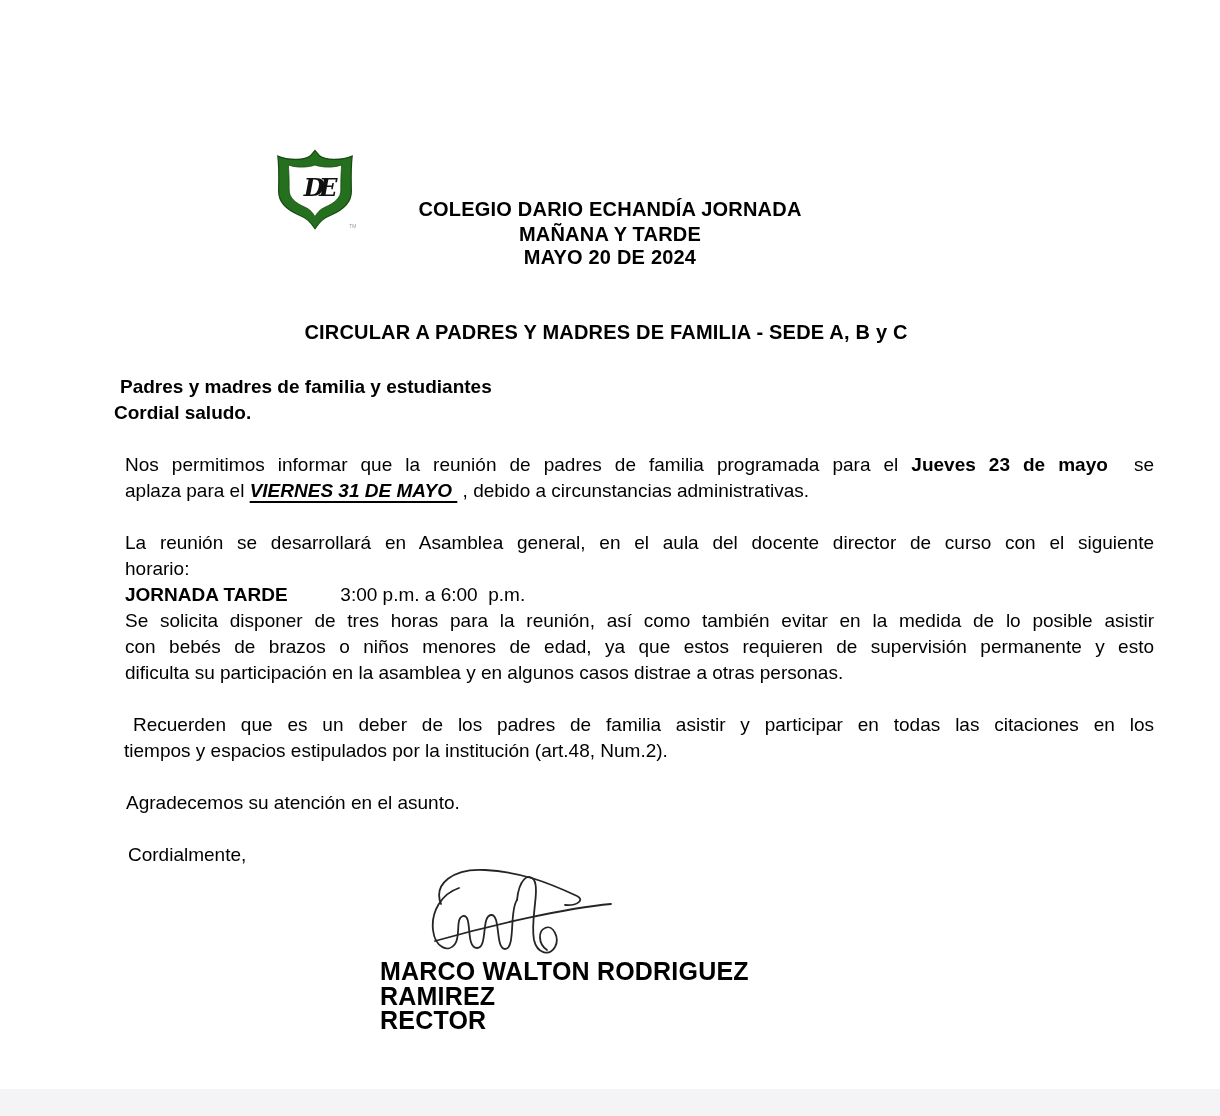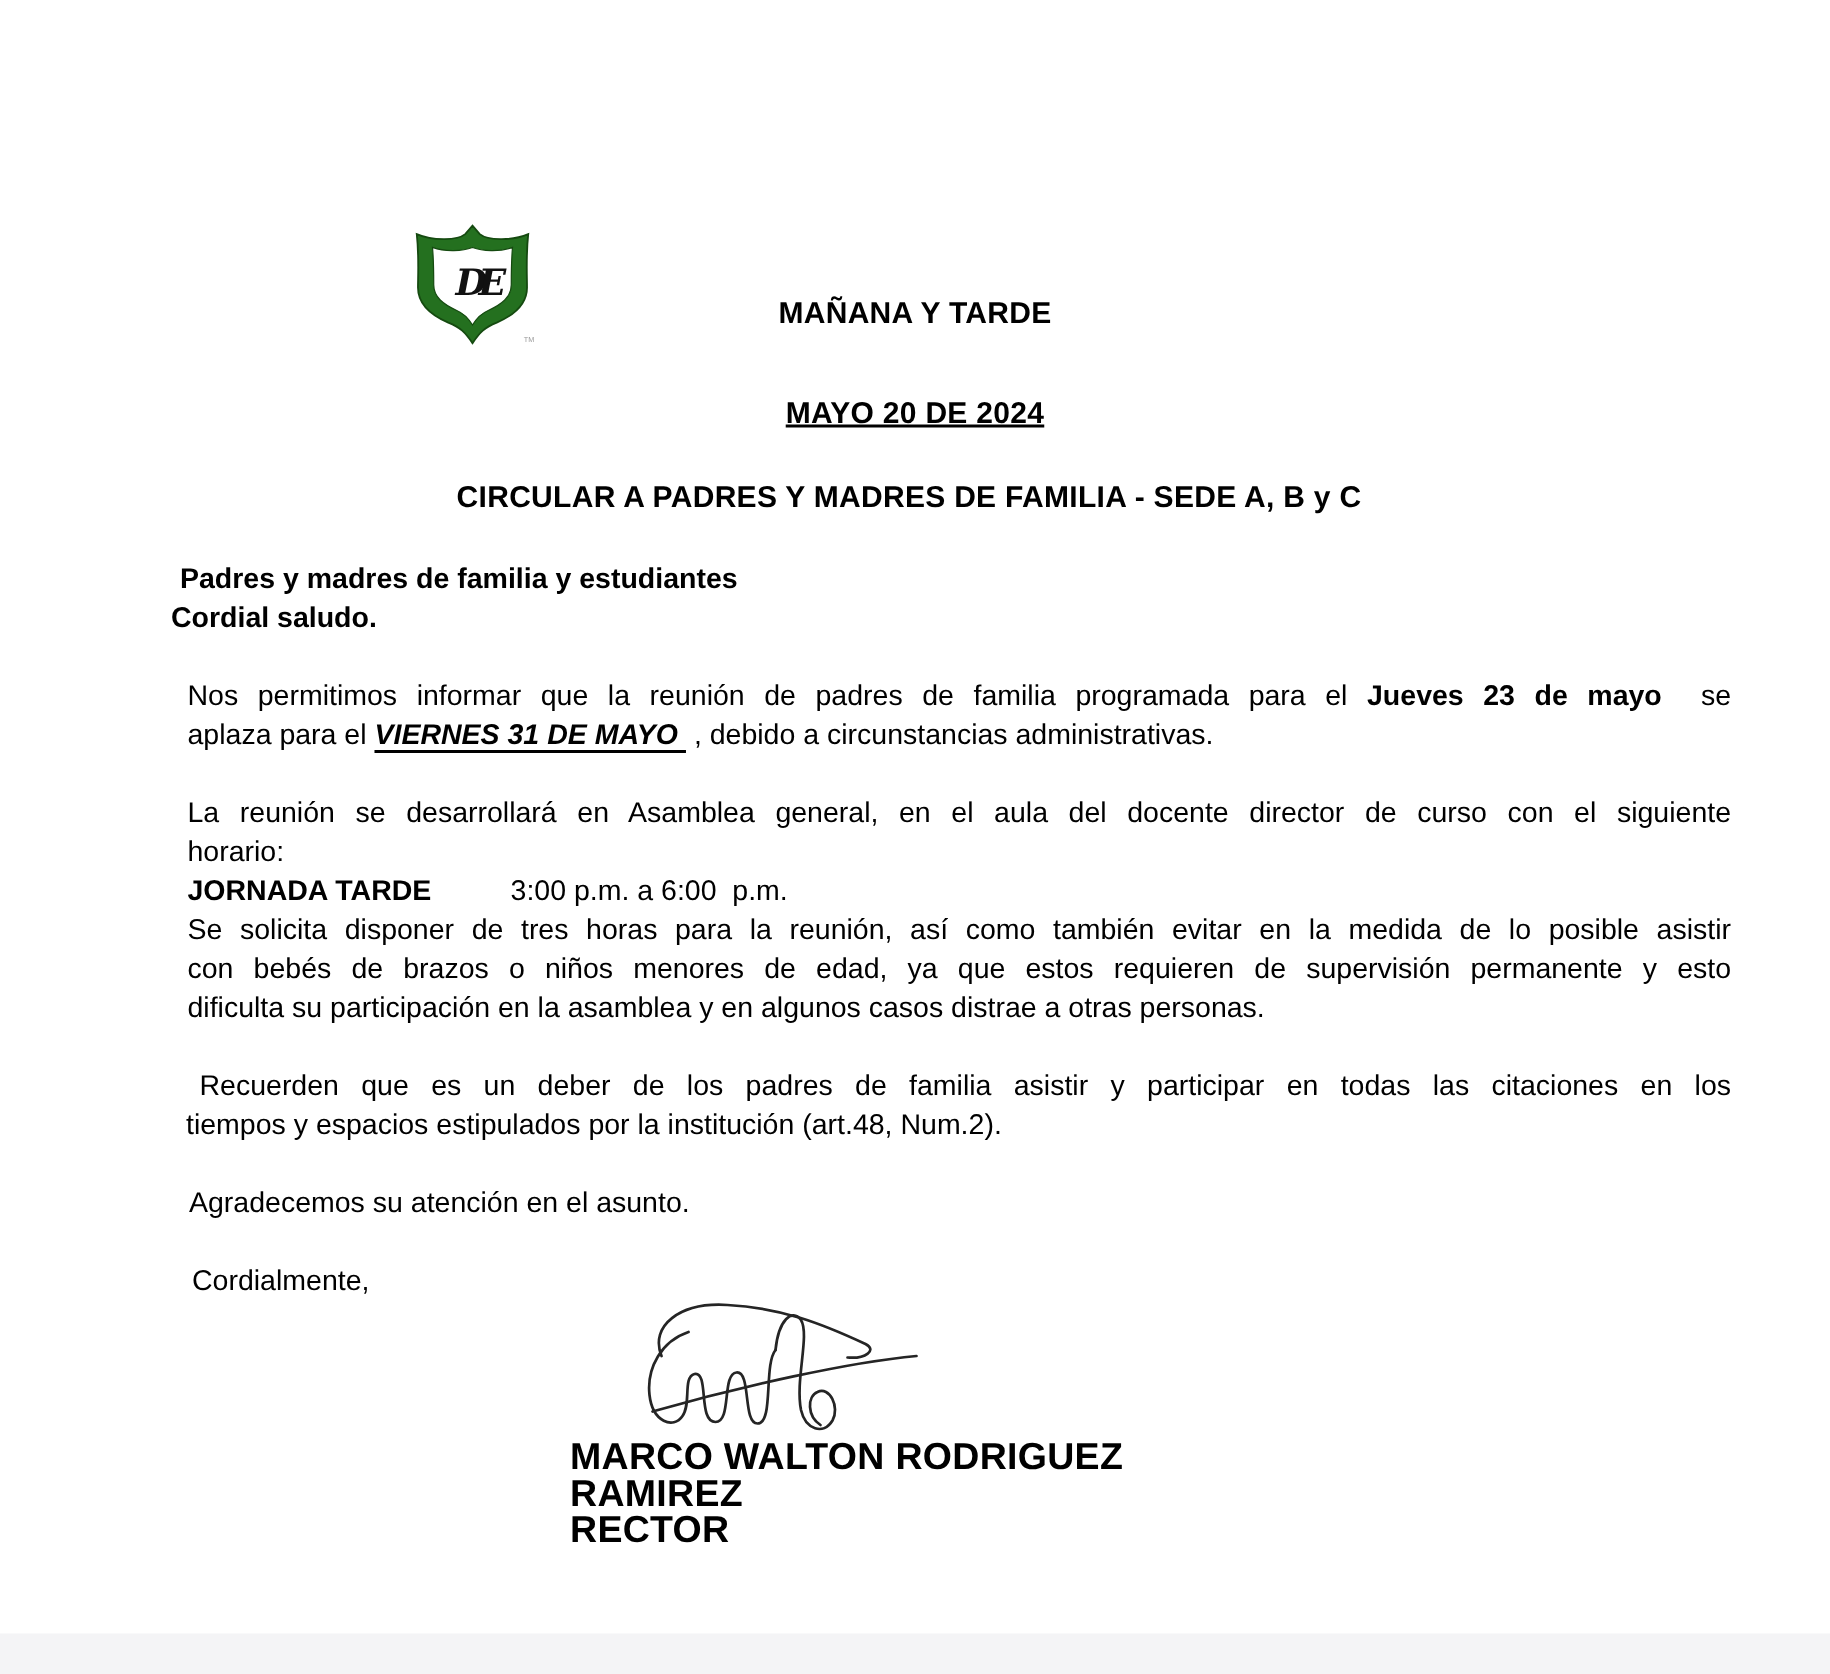"COLEGIO DARIO ECHANDÍA JORNADA" div { html: none -> <div>COLEGIO DARIO ECHANDÍA JORNADA</div> }
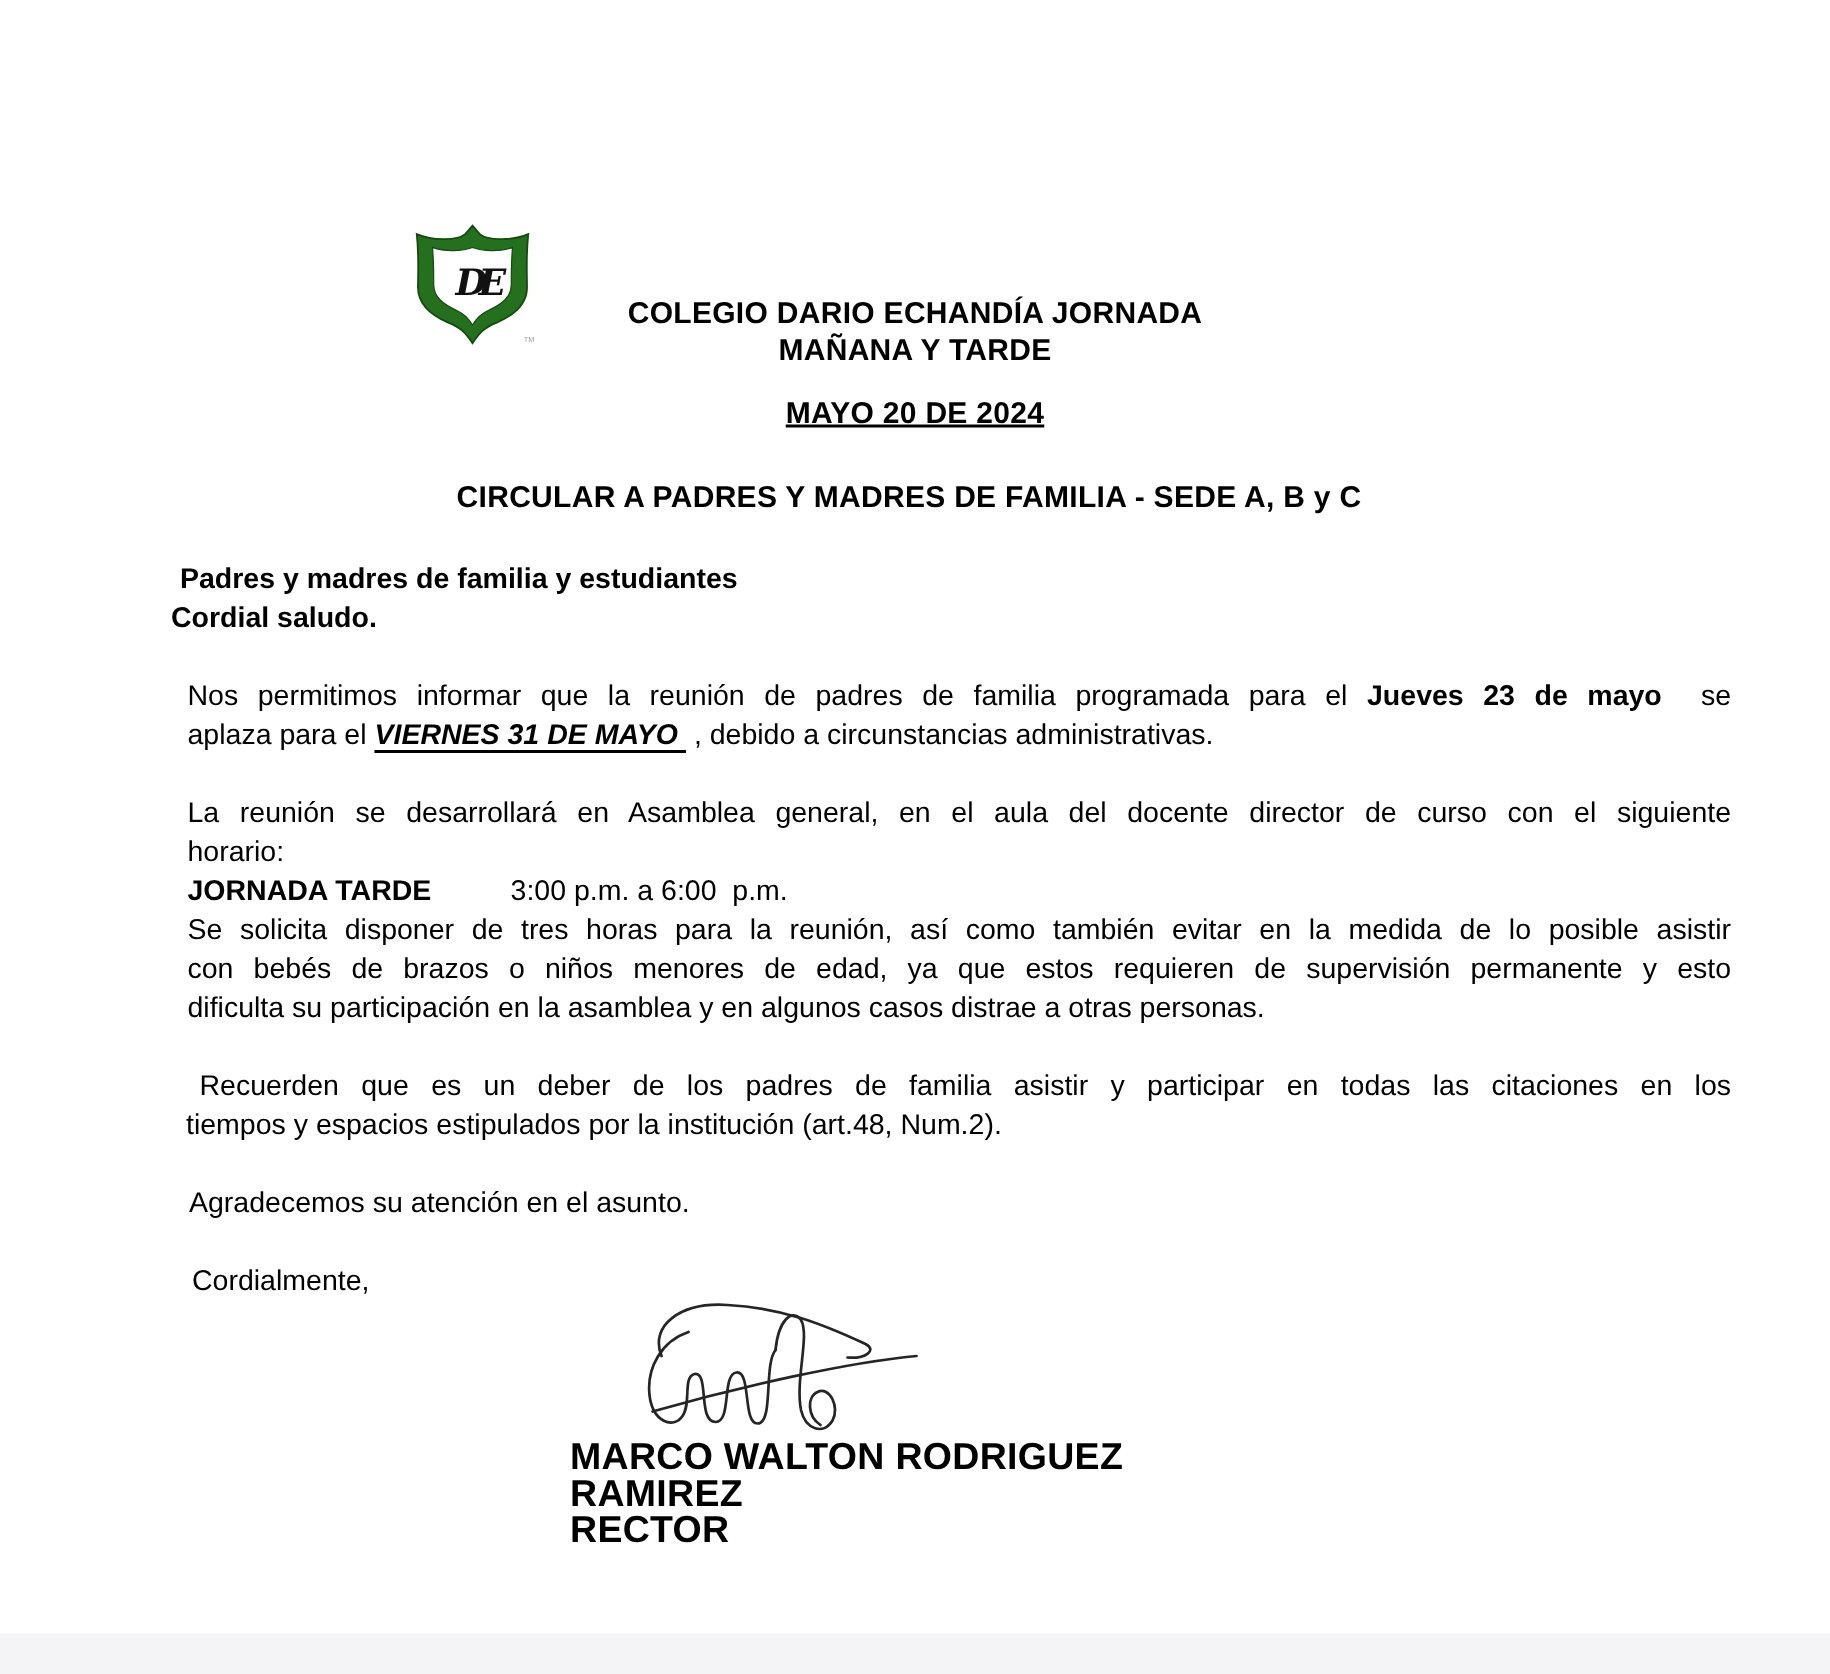"MAYO 20 DE 2024" .h-date { text-decoration: underline -> none; top: 264px -> 245px }
